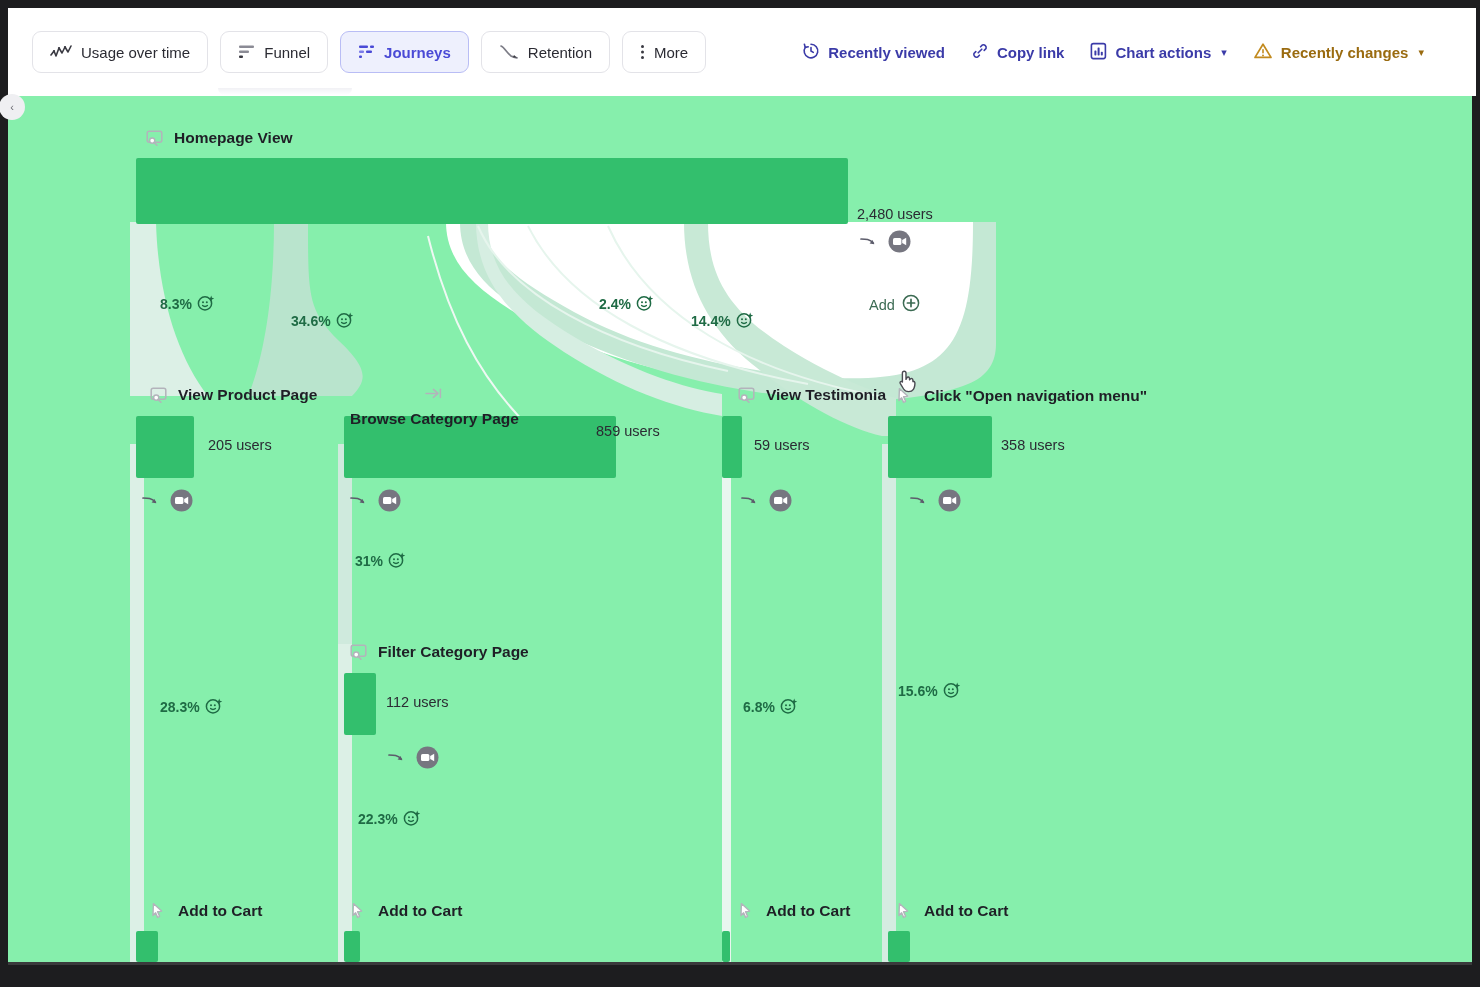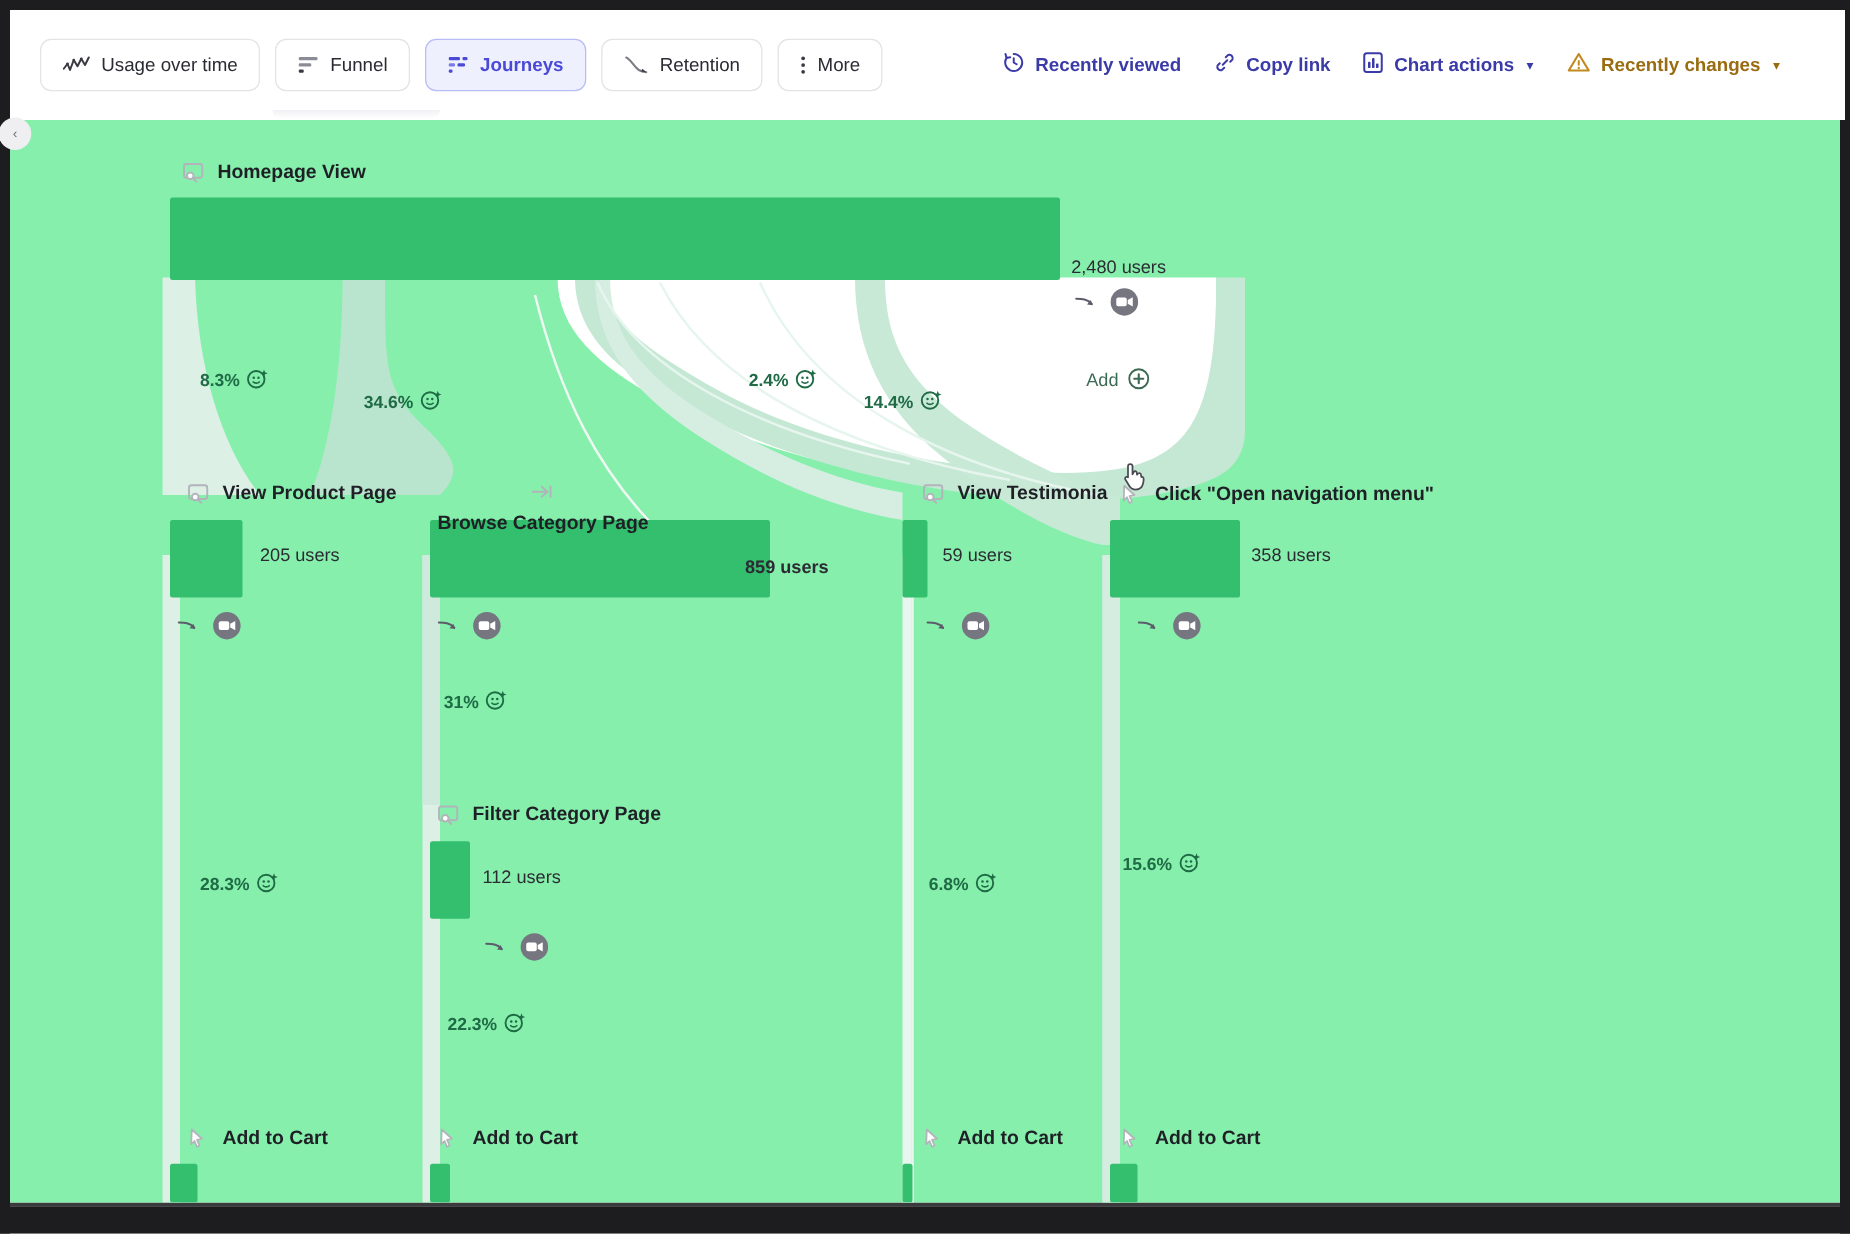"859 users" div.node-count { font-weight: bold -> none; top: 350px -> 327px }
